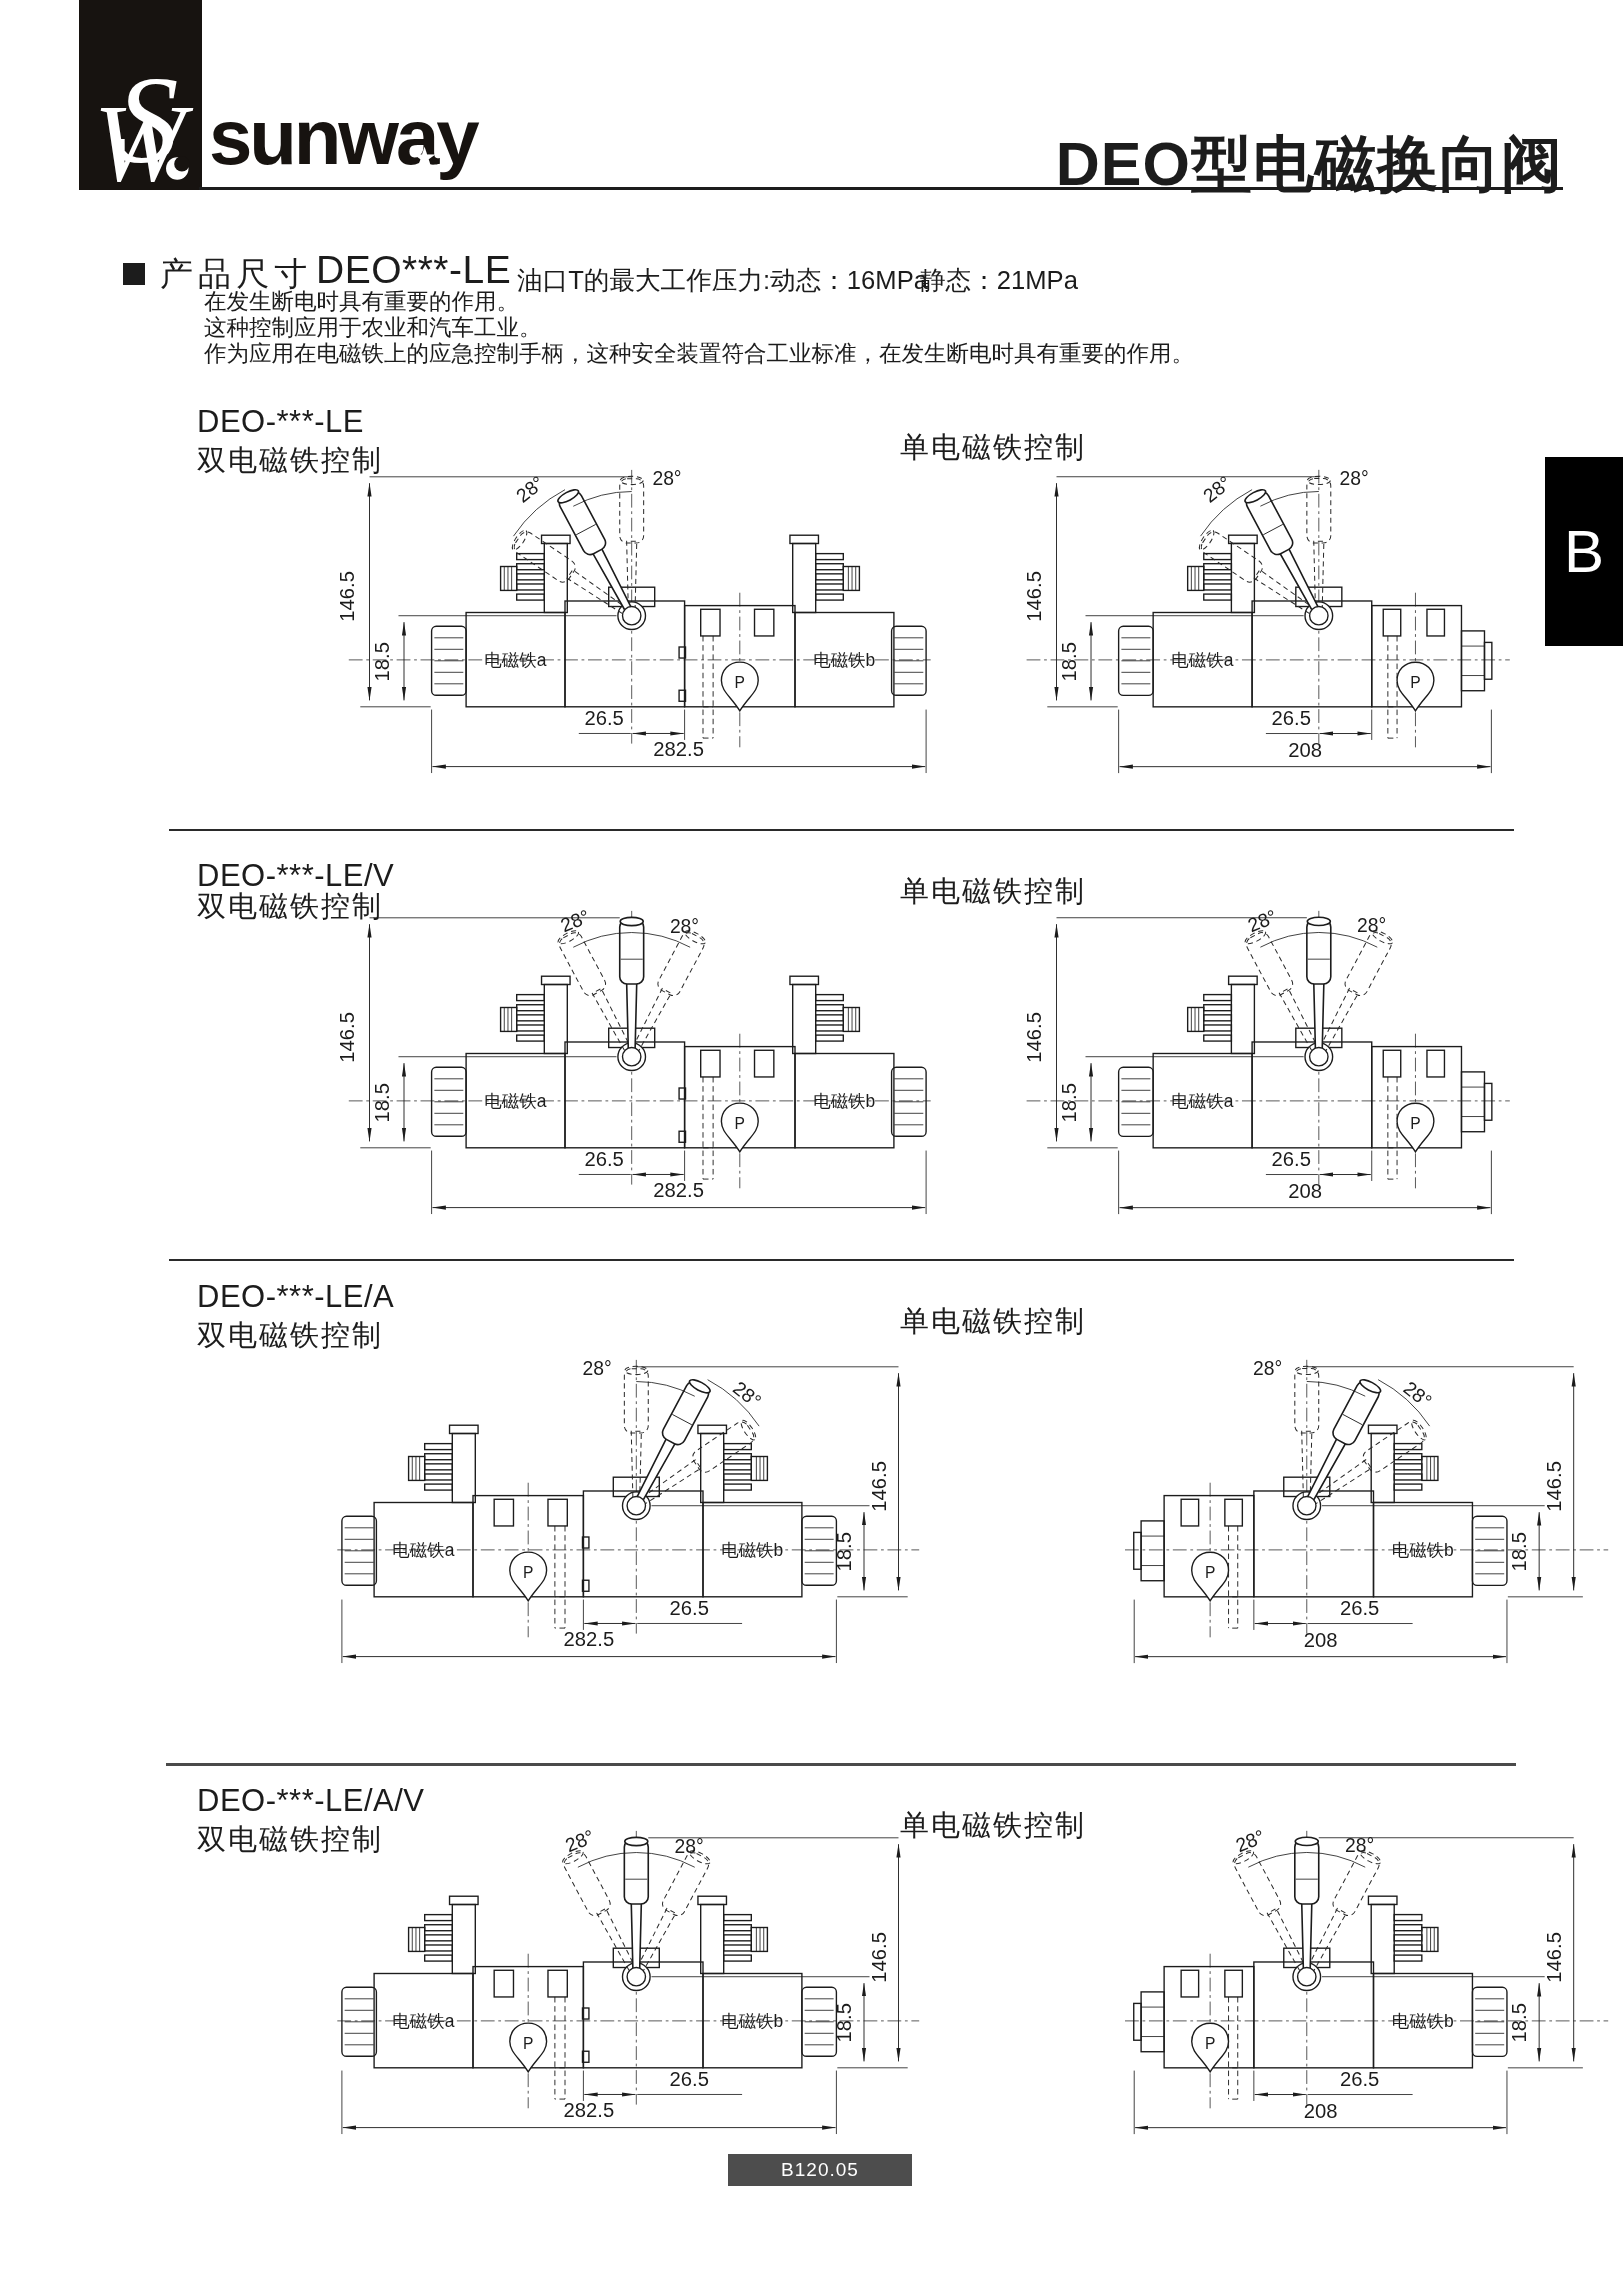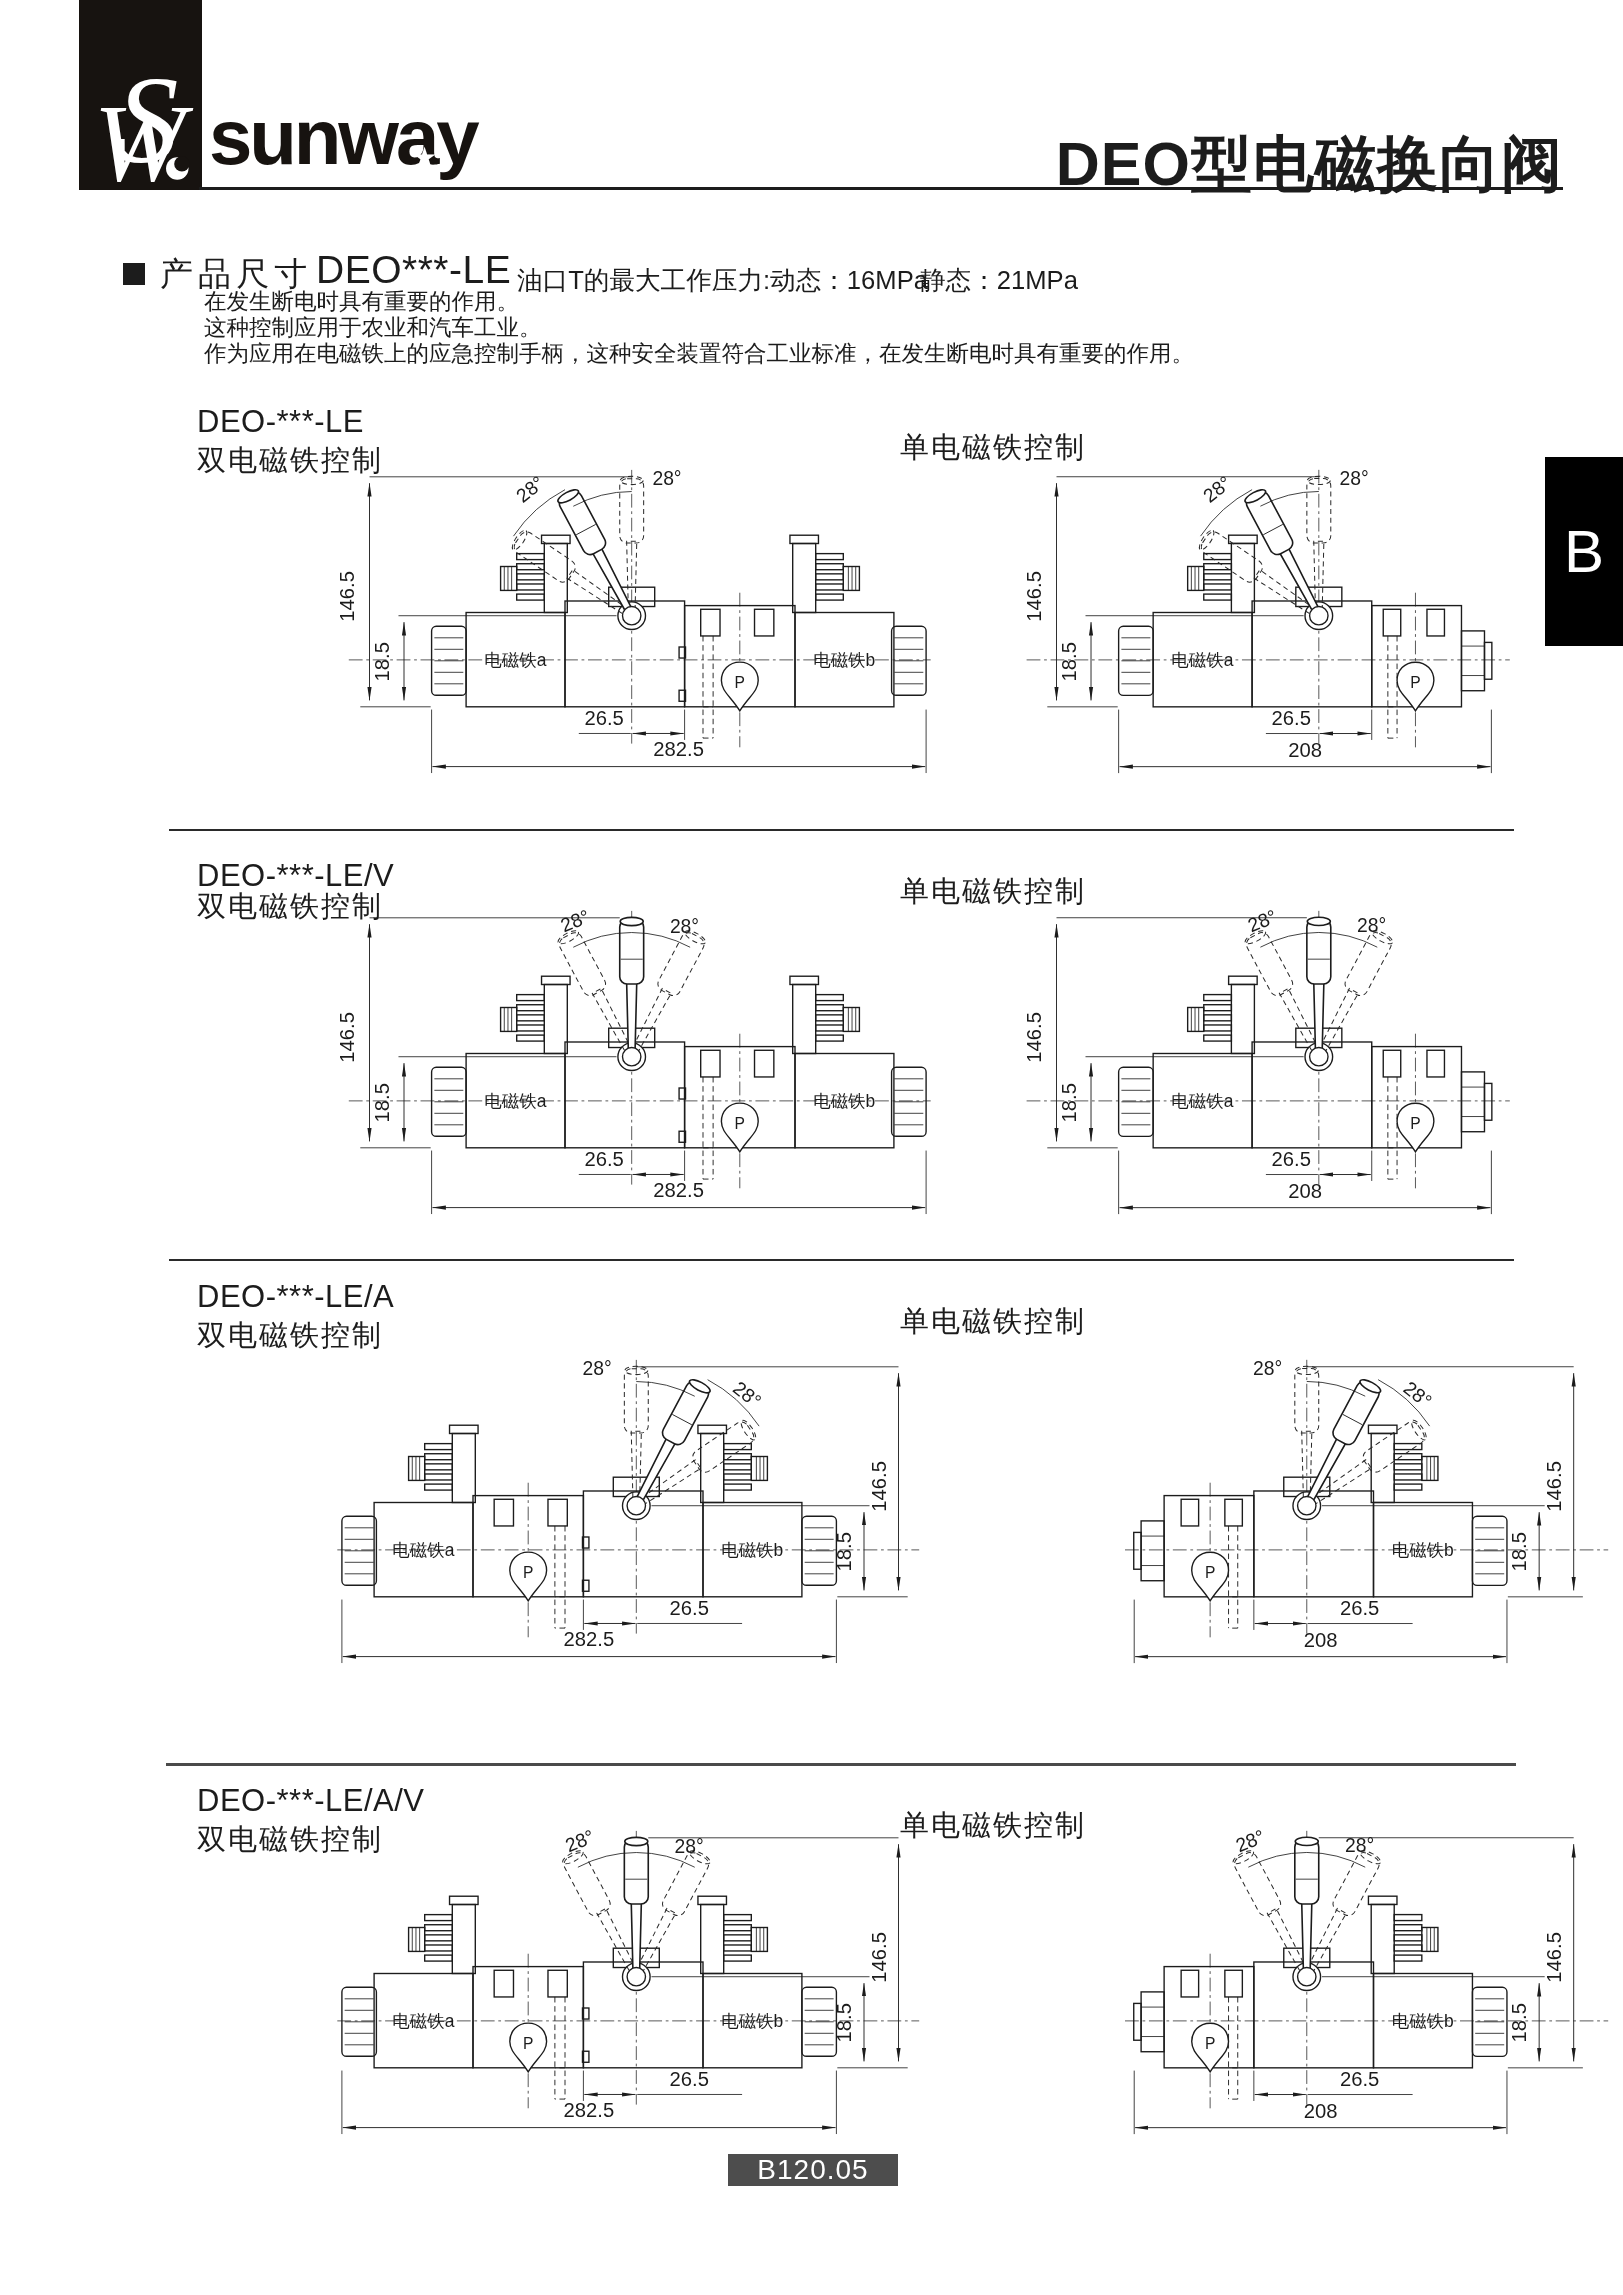"B120.05" #footer-badge { font-size: 28px -> 19px; width: 170px -> 184px }
